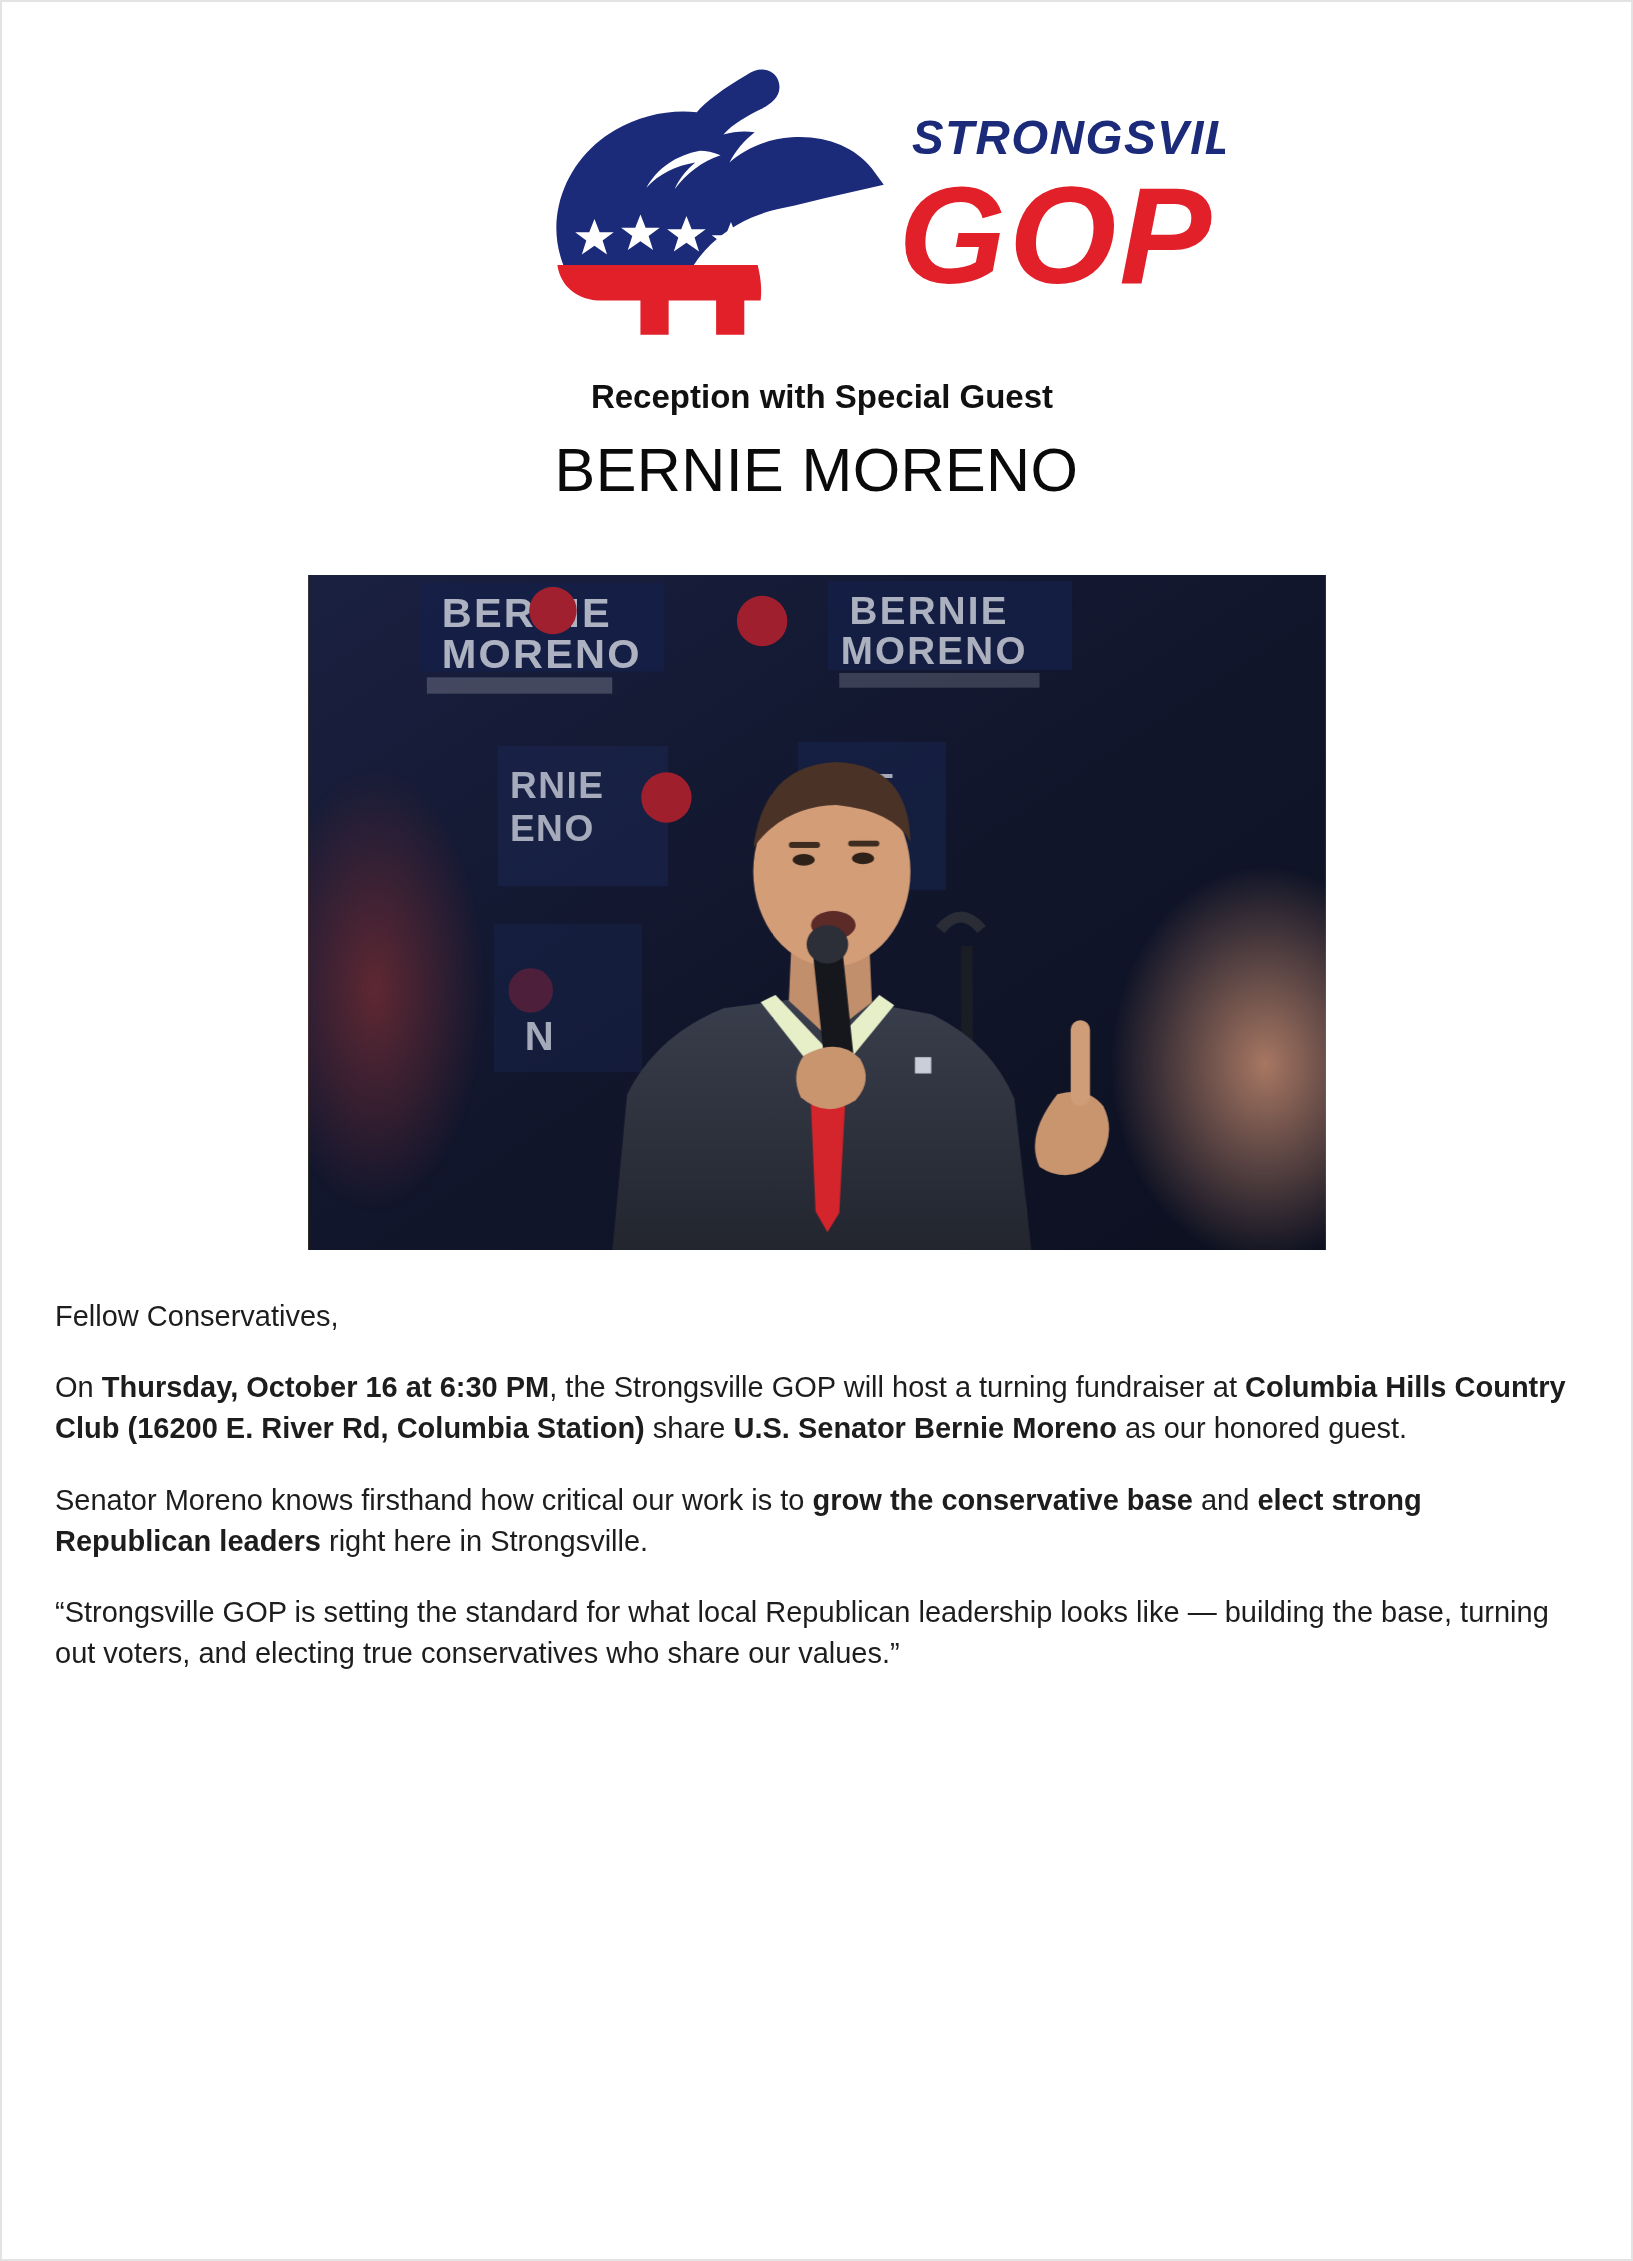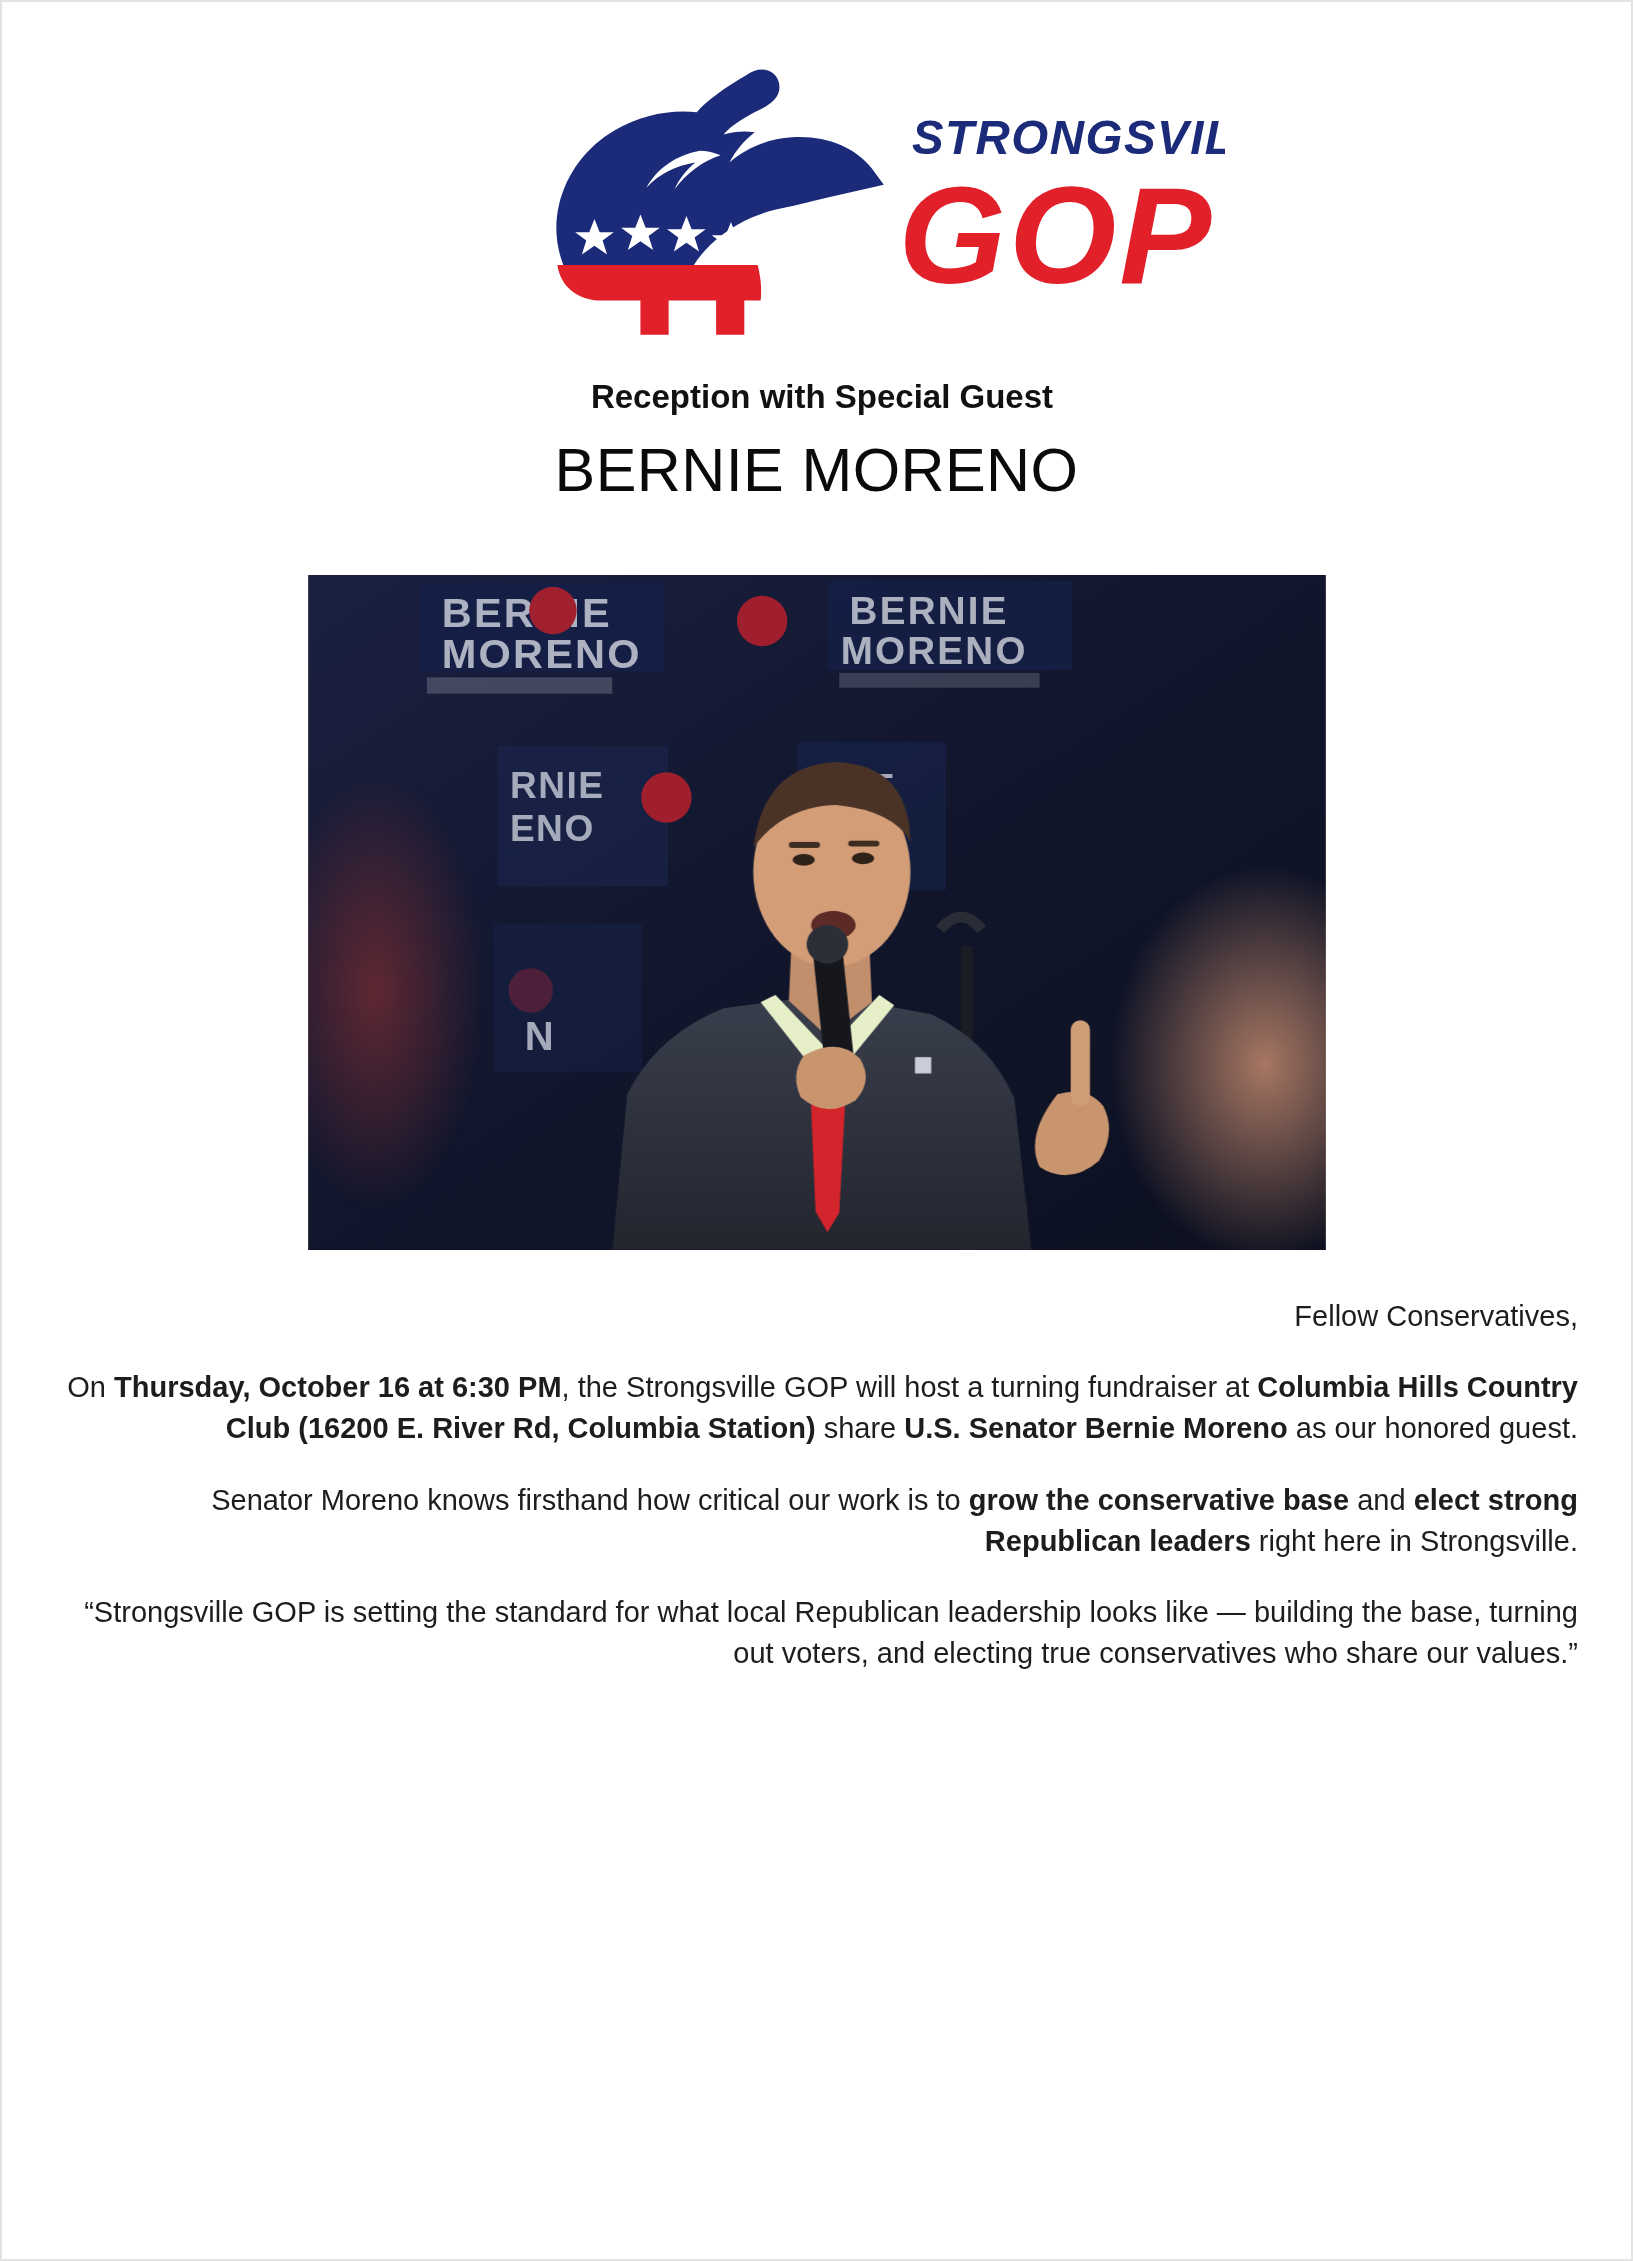"BERNIE" .photo-wrap { background: #fef9c3 -> #eab308 }
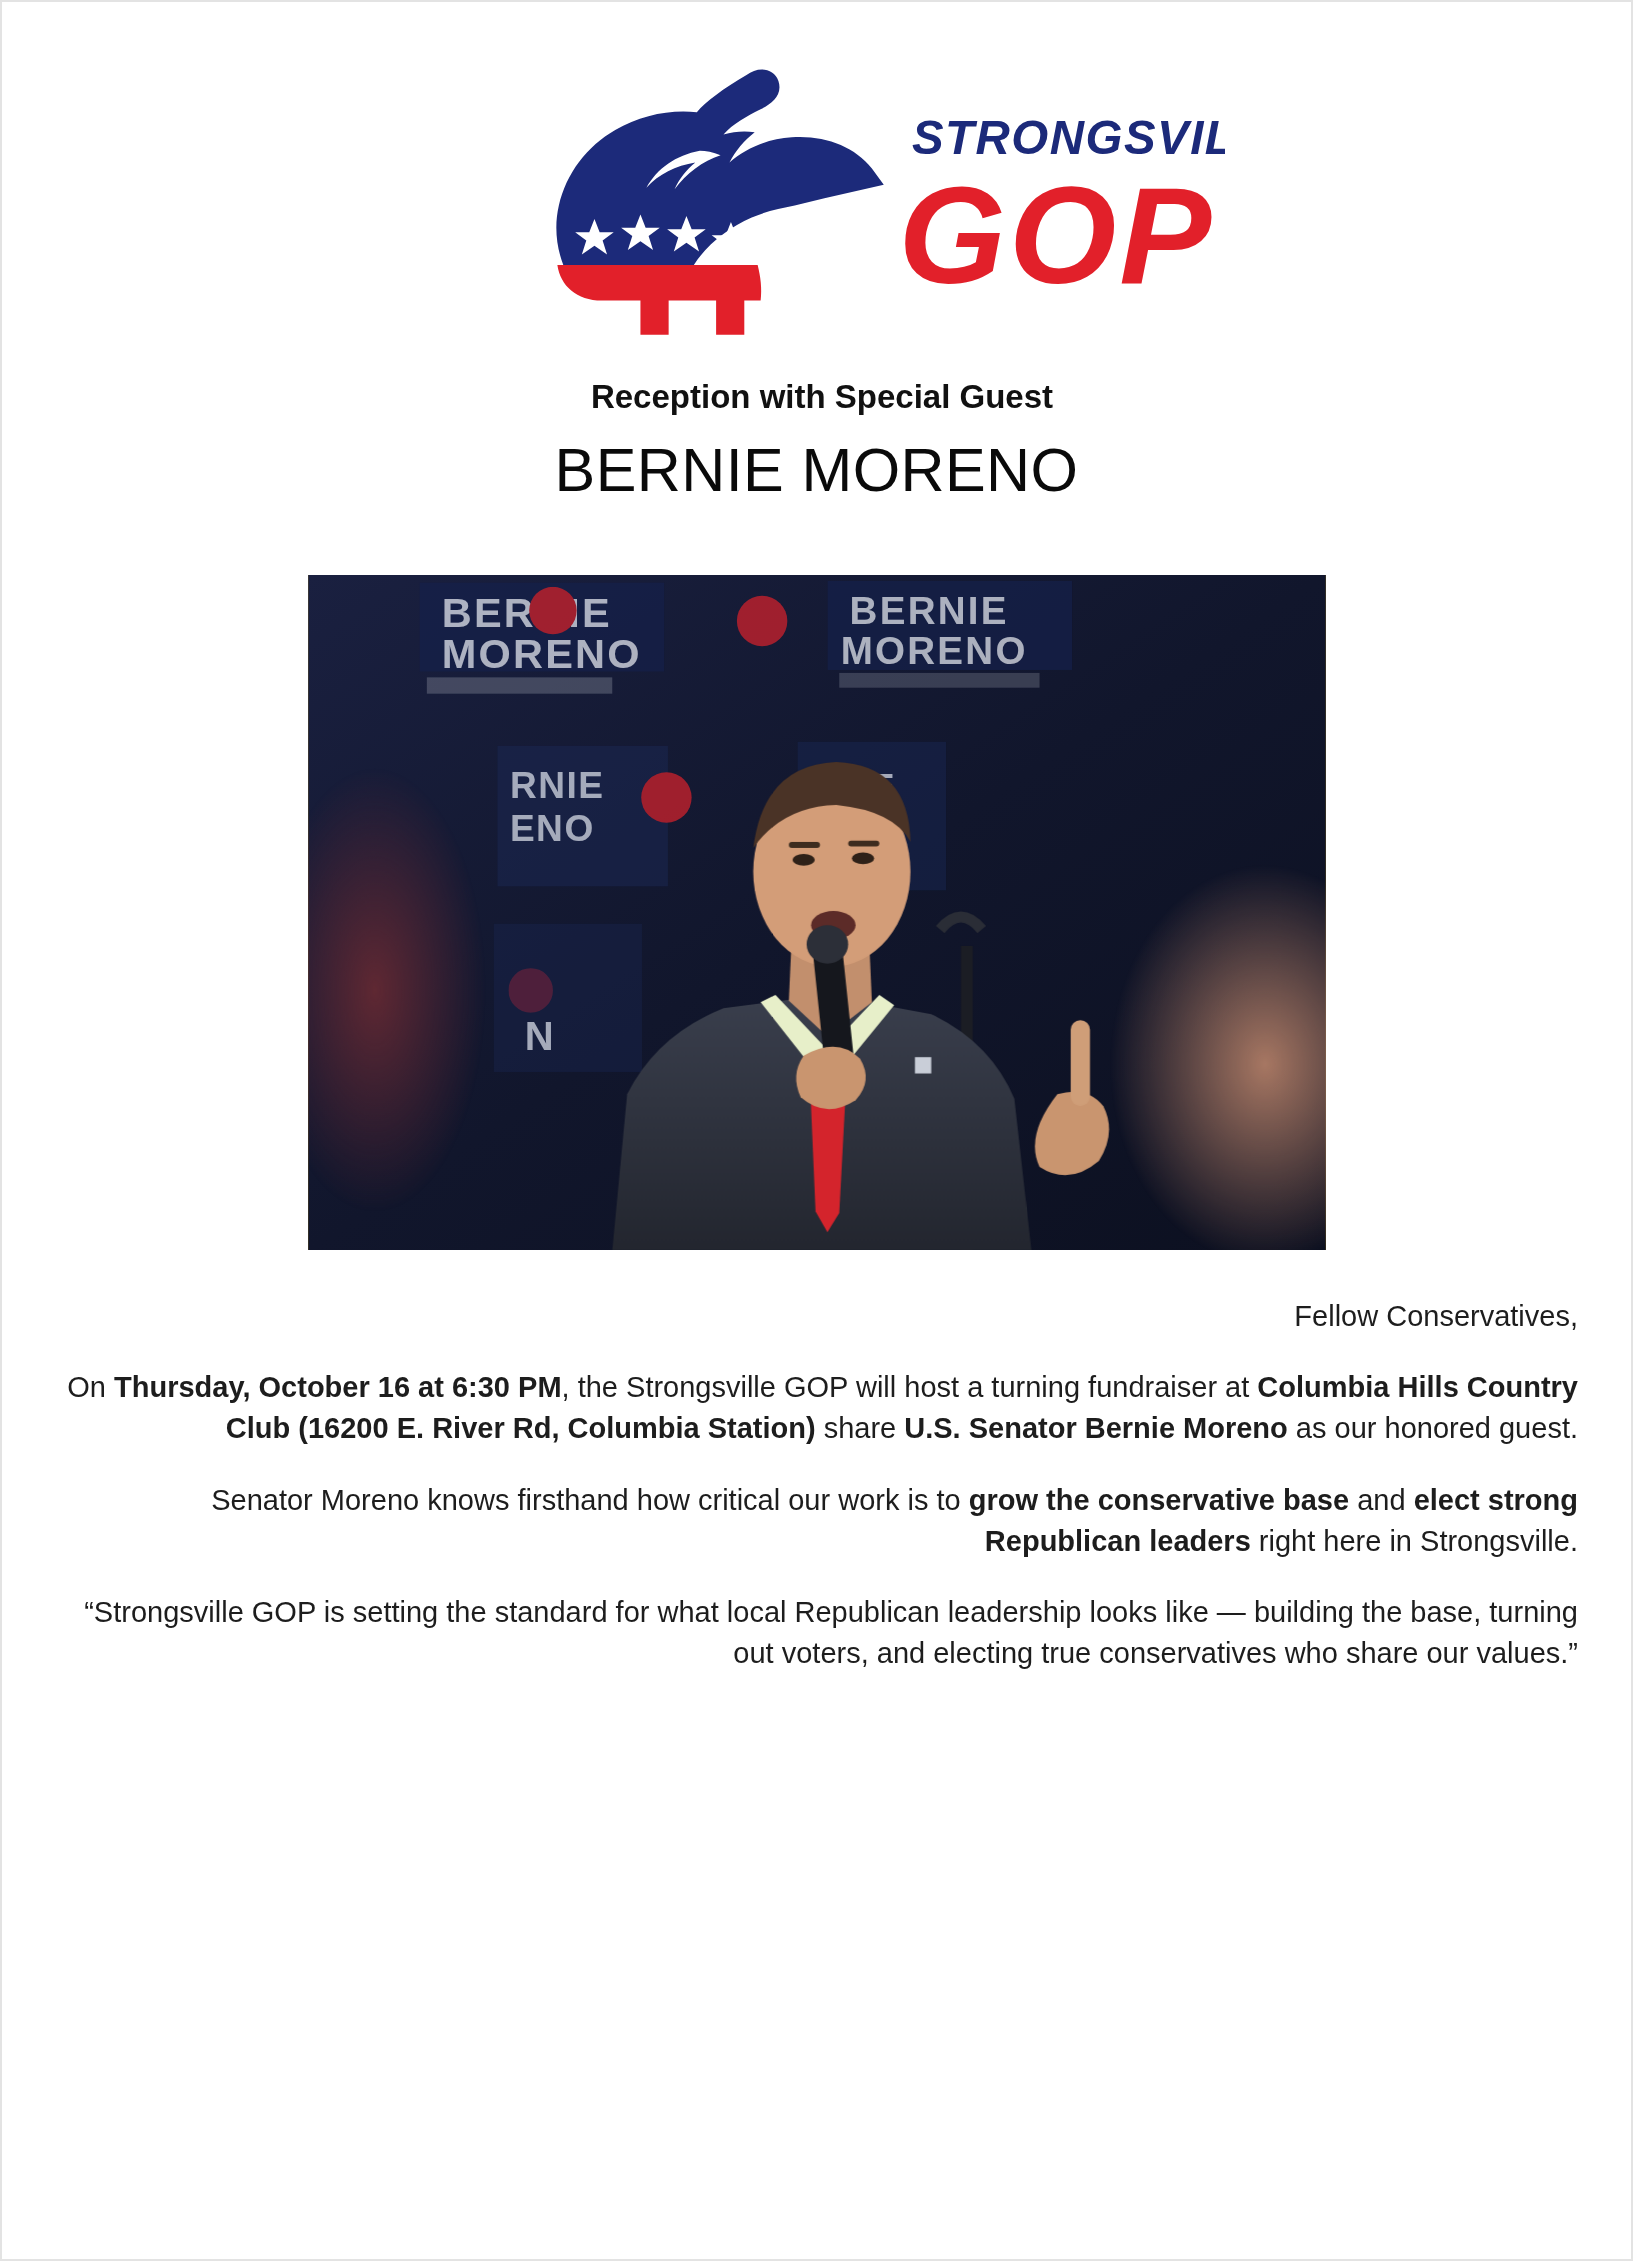"Fellow Conservatives," .body-copy p { text-align: right -> none }
